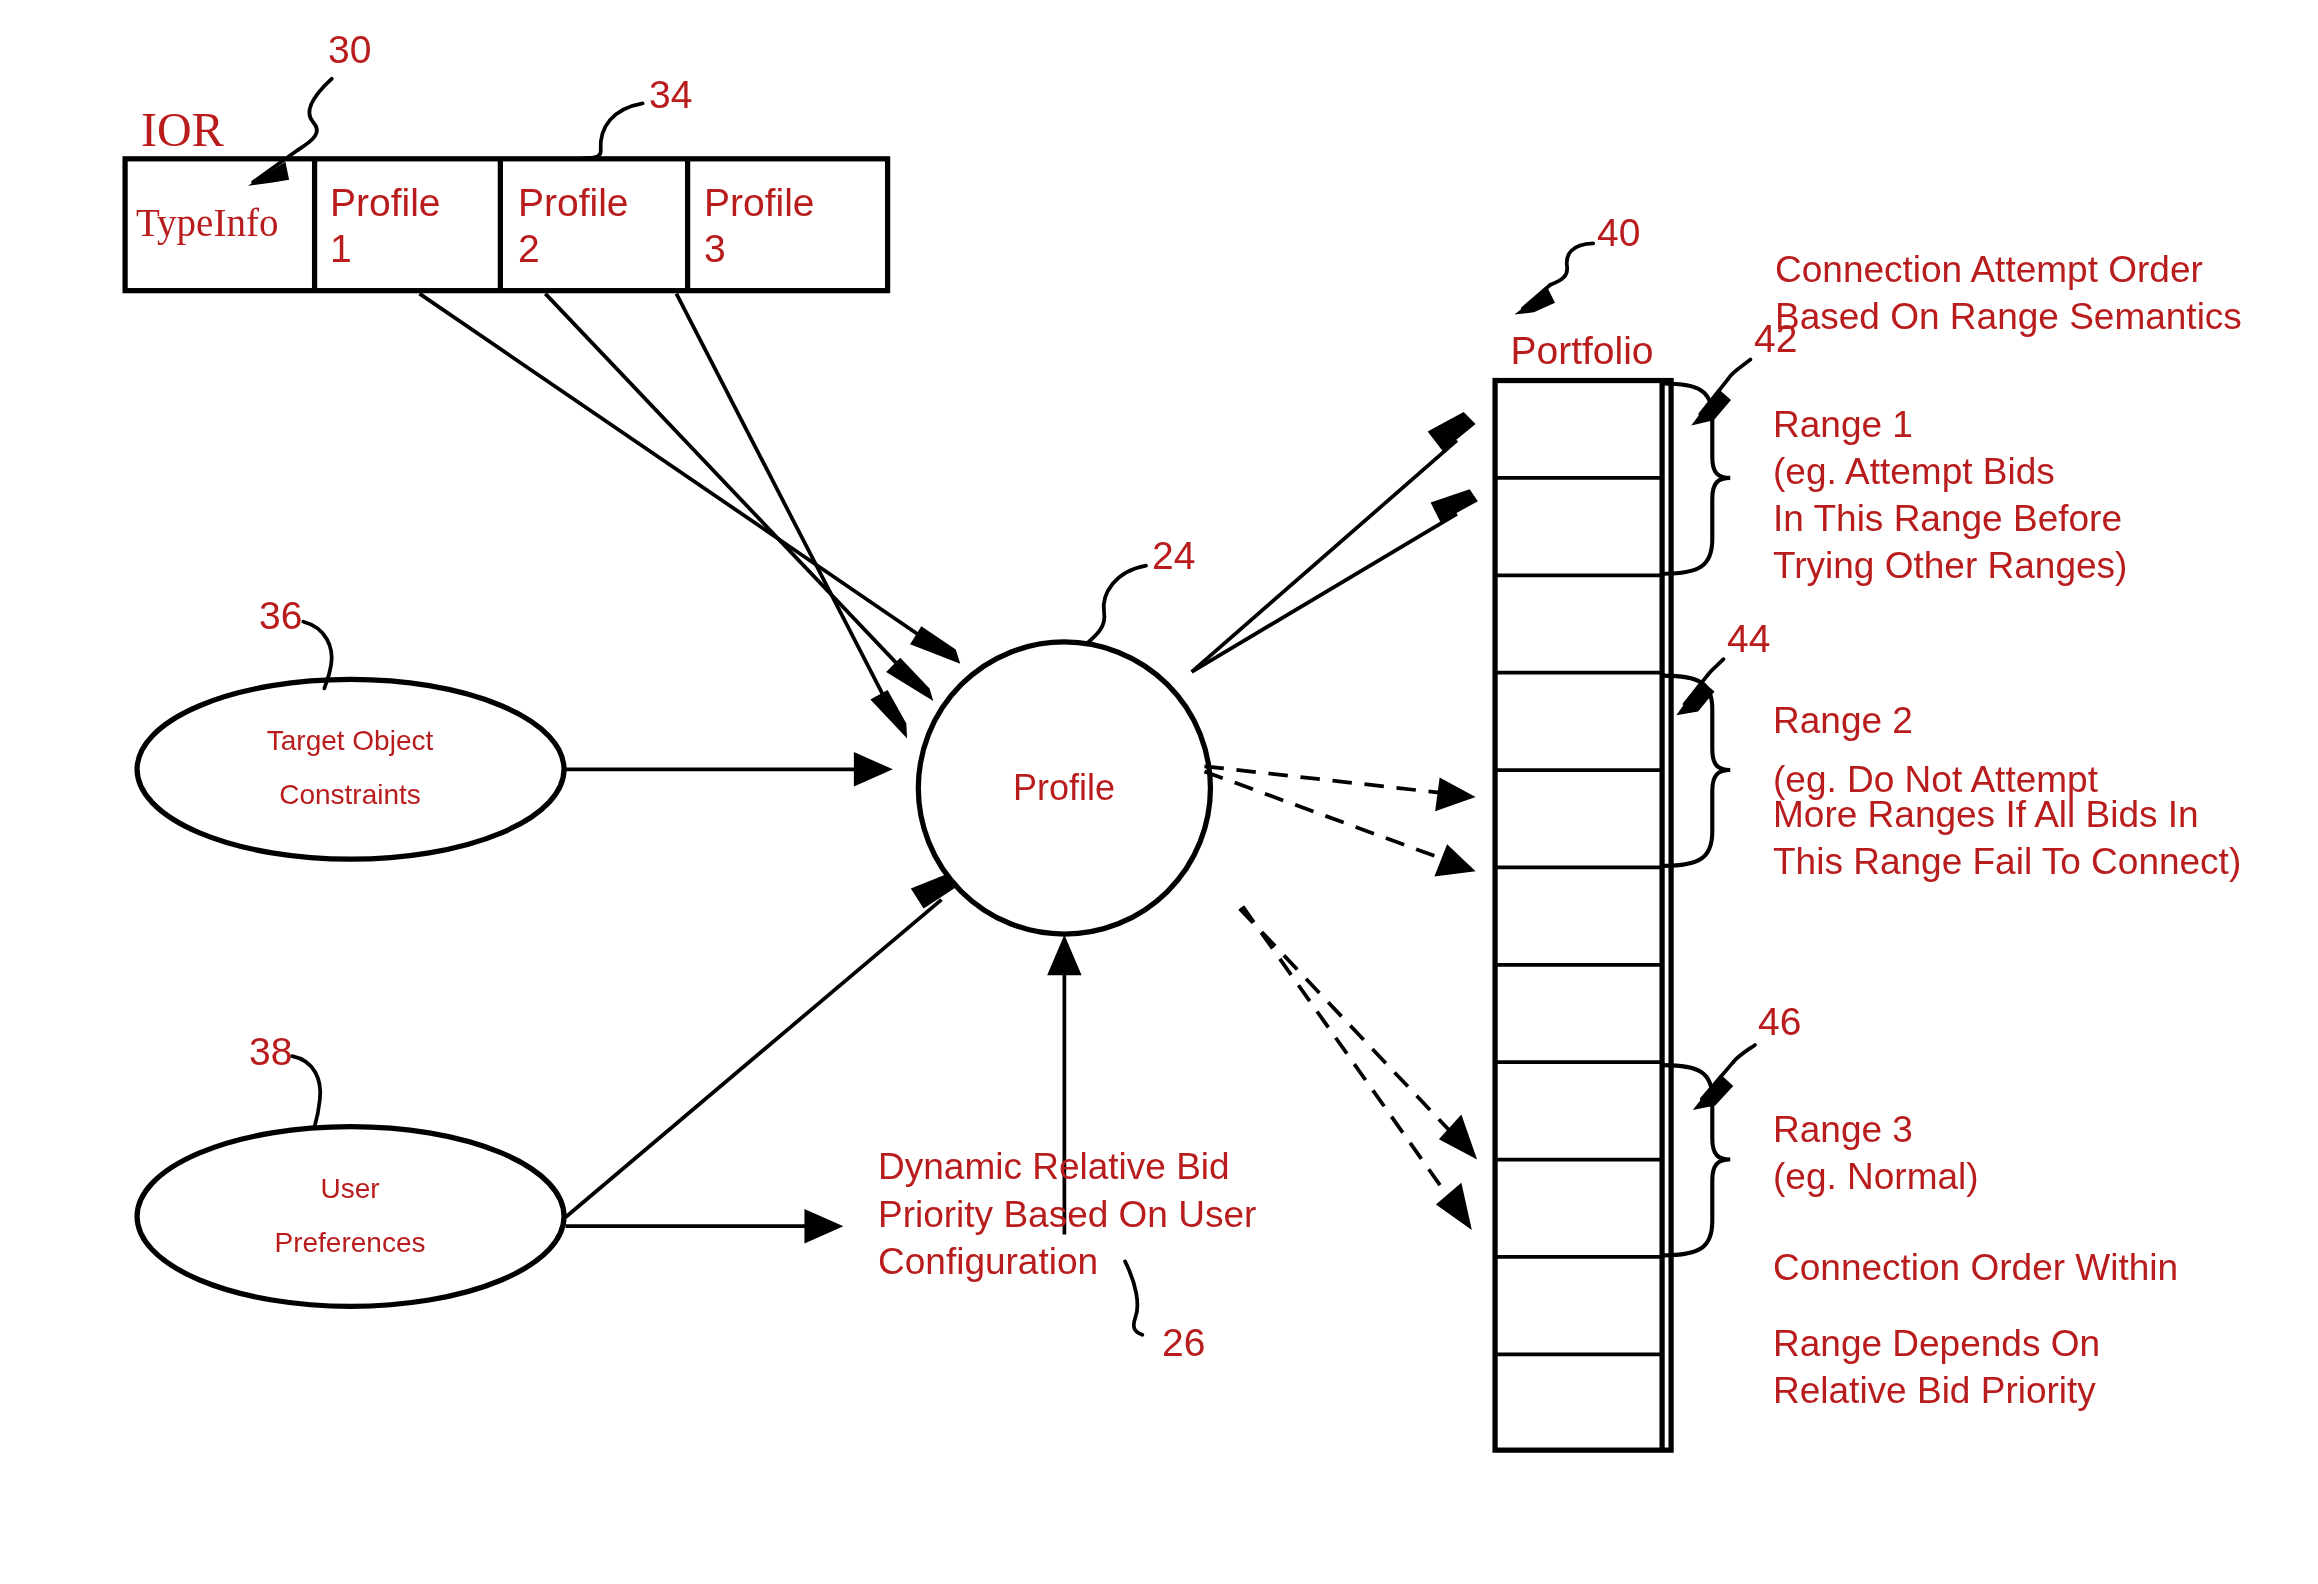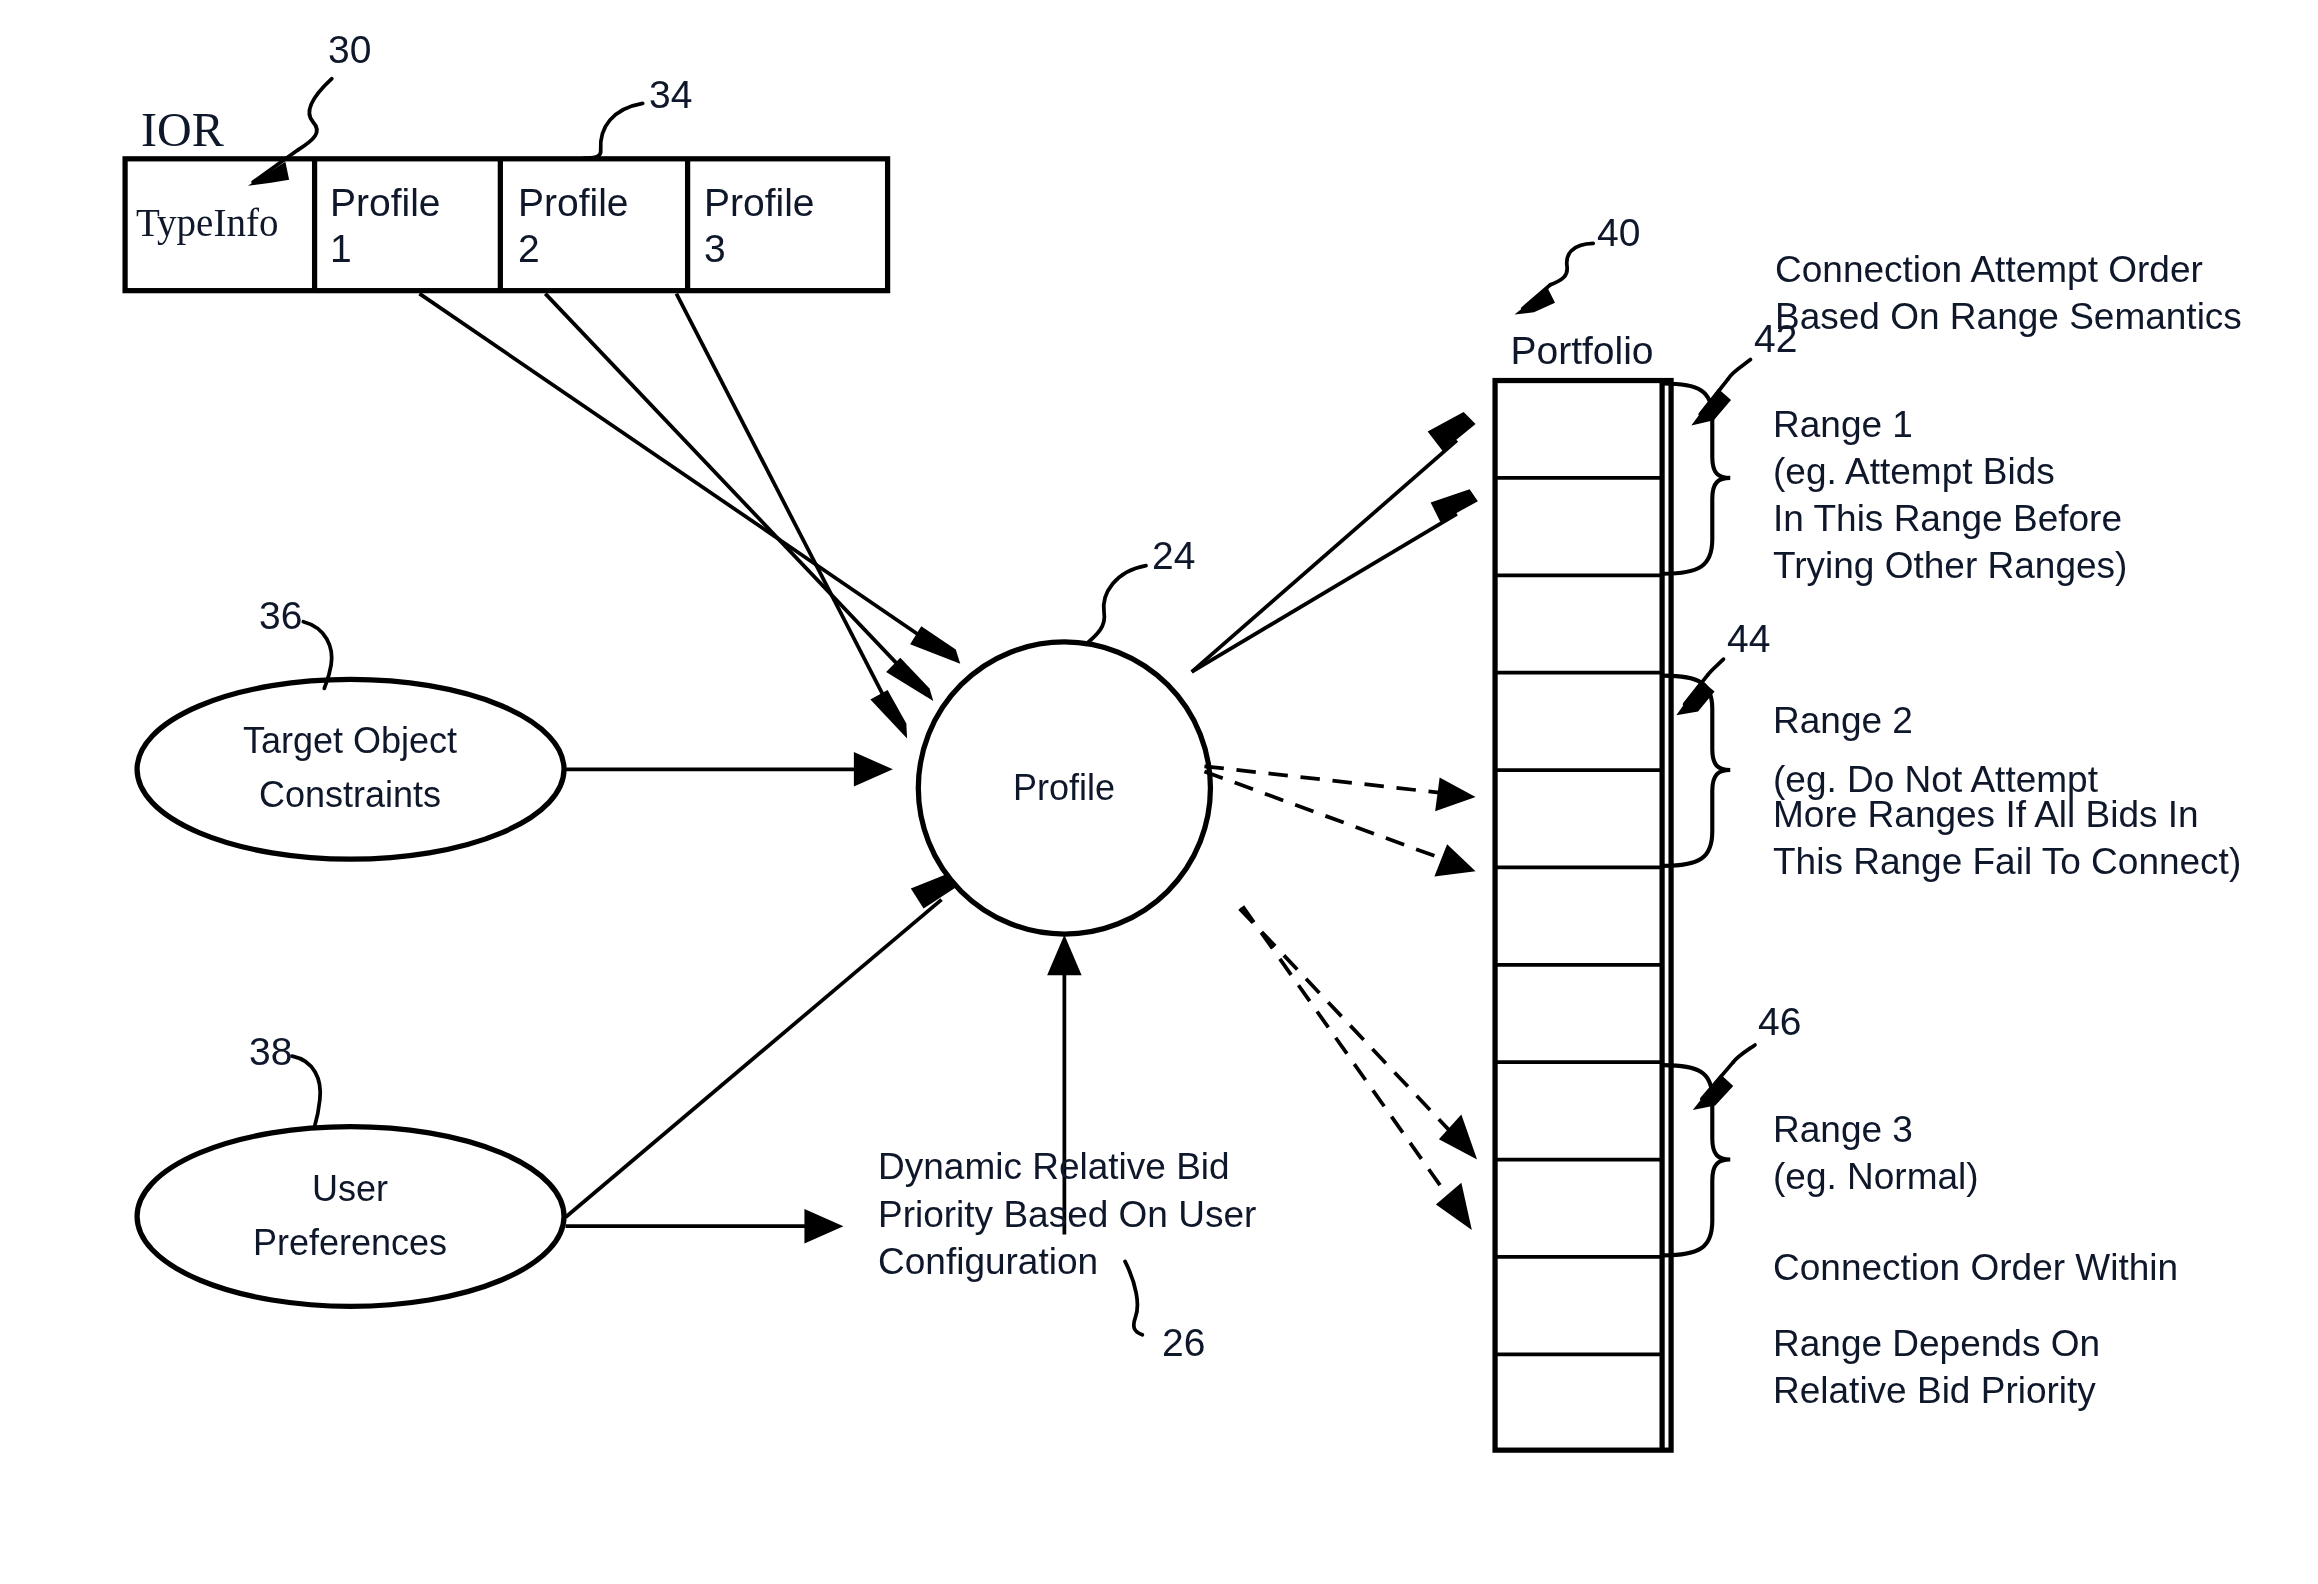"30" .txt { color: #0f172a -> #b91c1c }
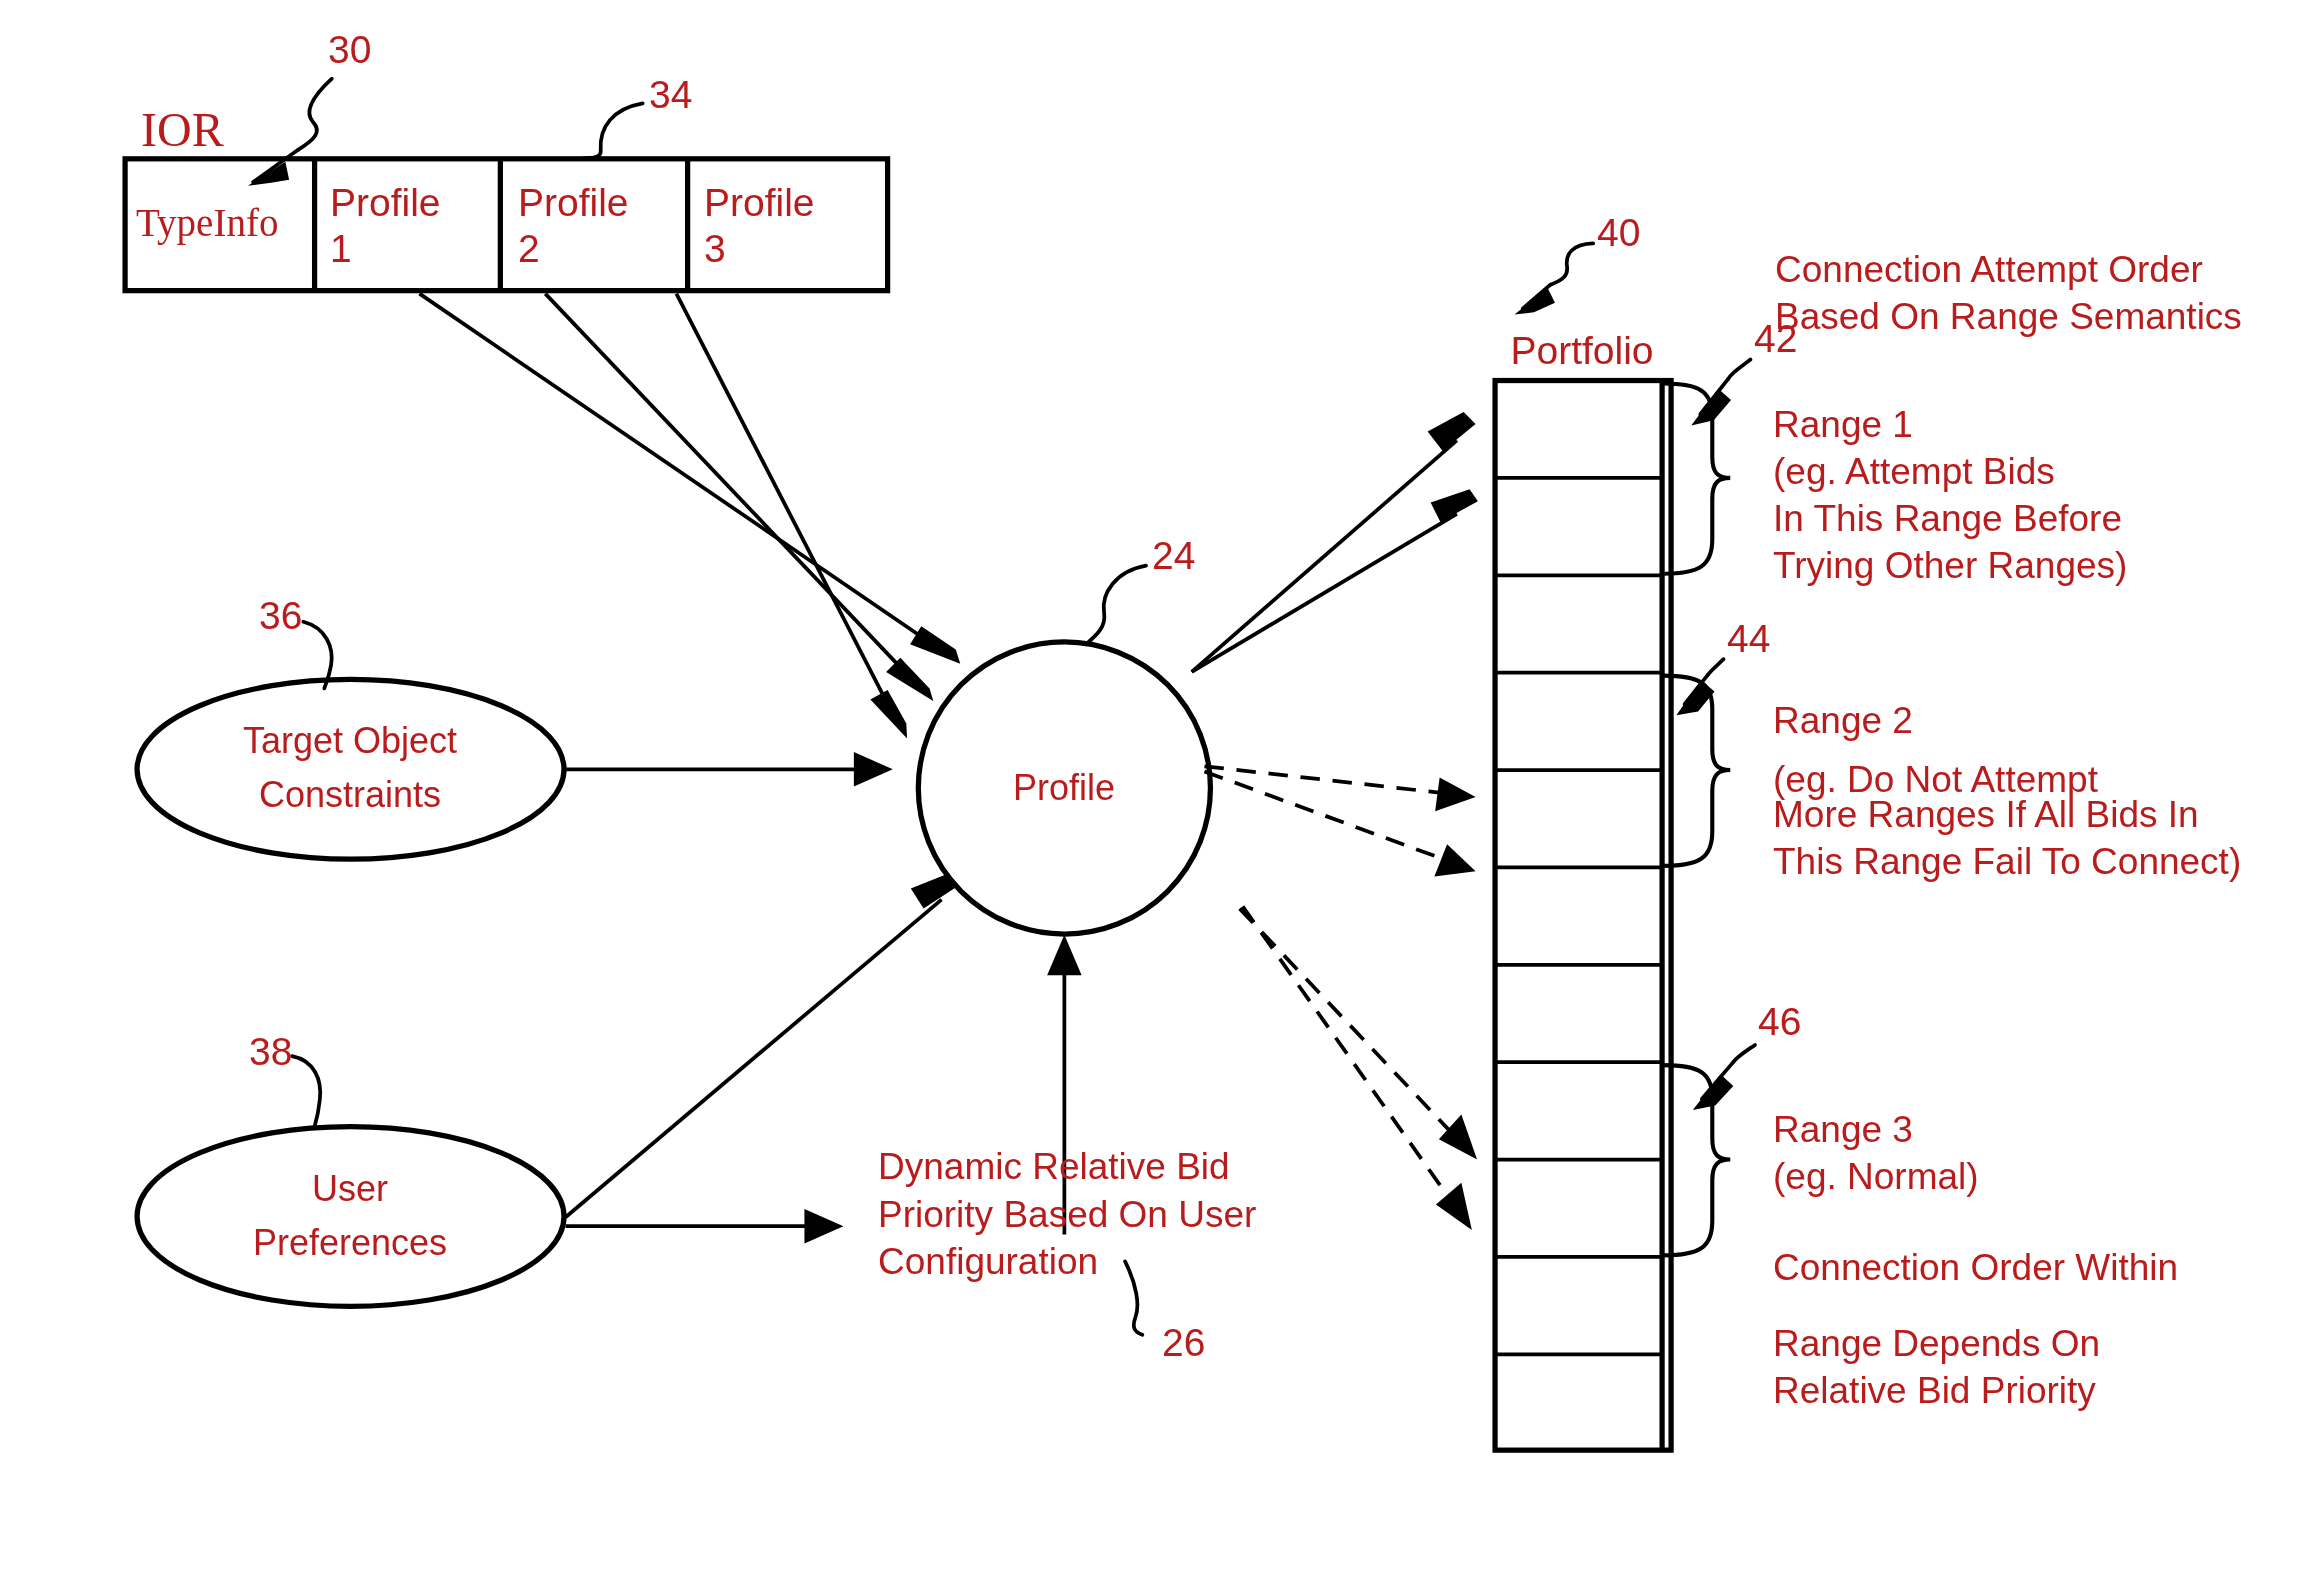"Target Object" .node-label { font-size: 36px -> 28px }
